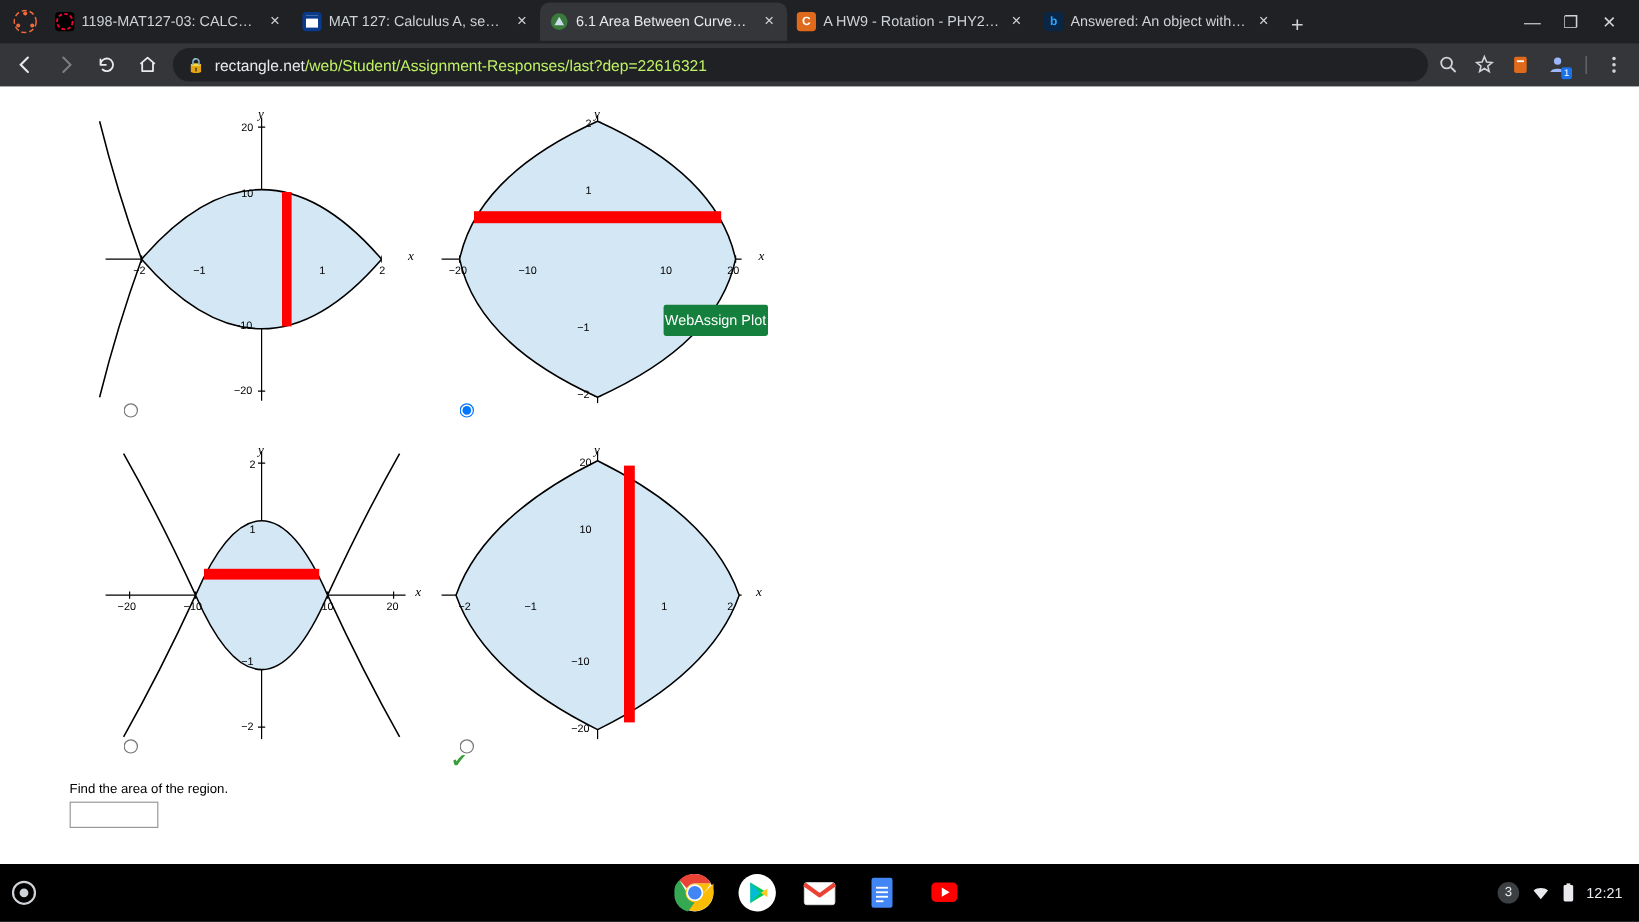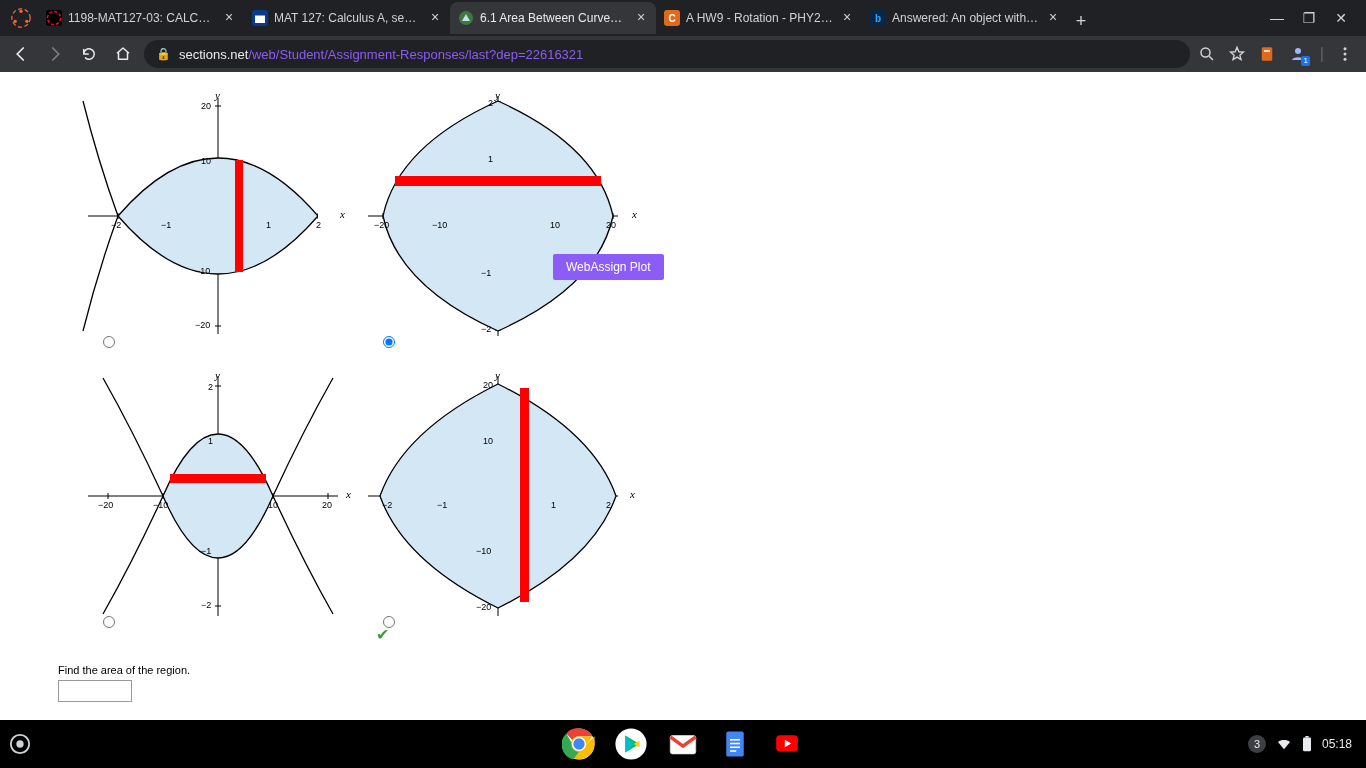"sections.net" span.url-main { text: sections.net -> rectangle.net }
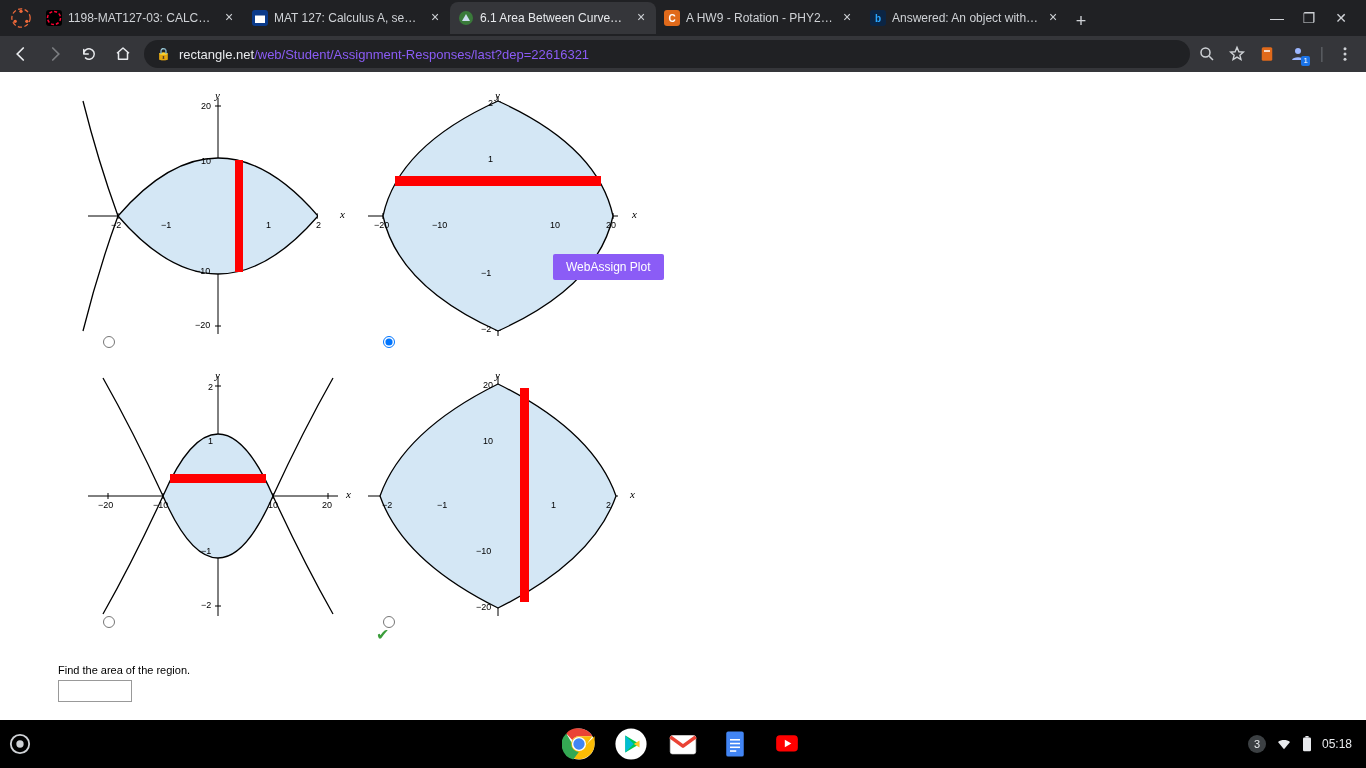"/web/Student/Assignment-Responses/last?d" .omnibox .url-rest { color: #8b5cf6 -> #bef264 }
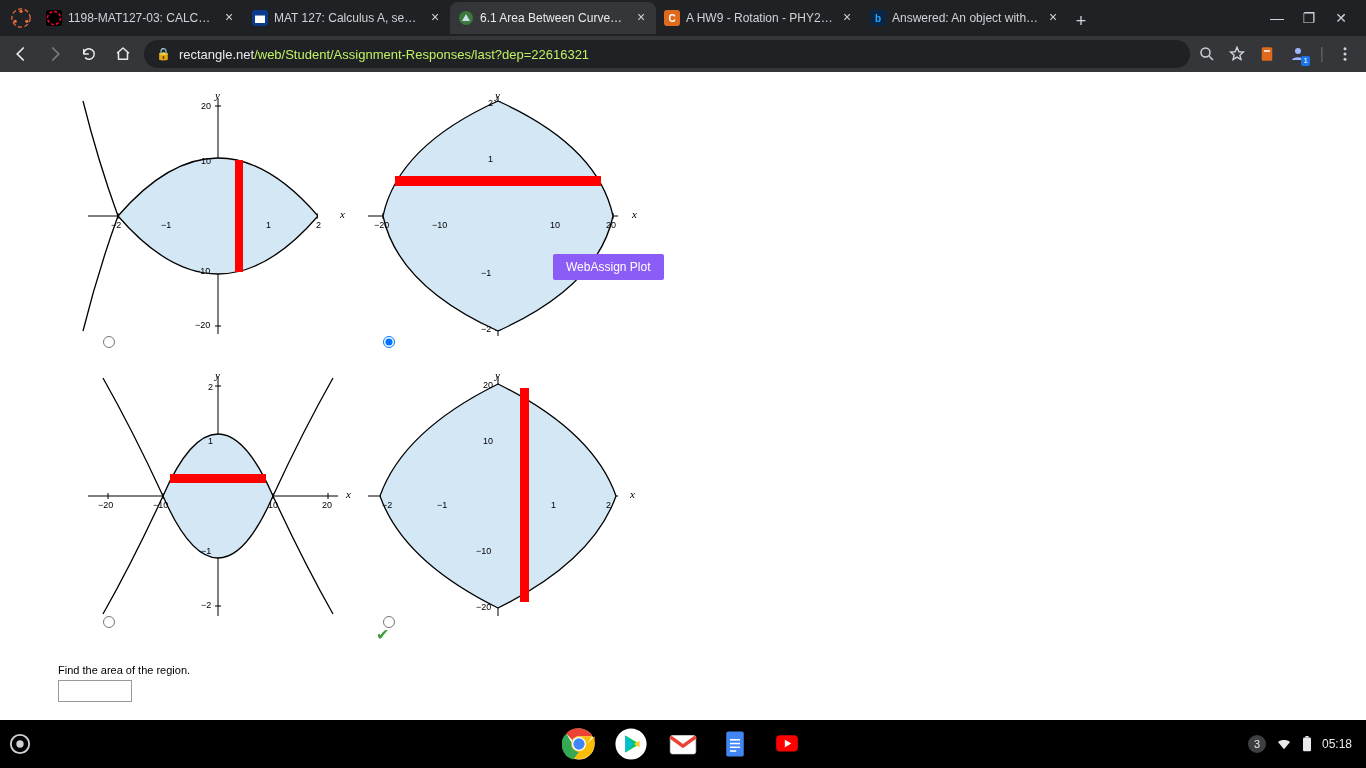"WebAssign Plot" .tooltip { background: #8b5cf6 -> #15803d; padding: 6px 13px -> 6px 1px }
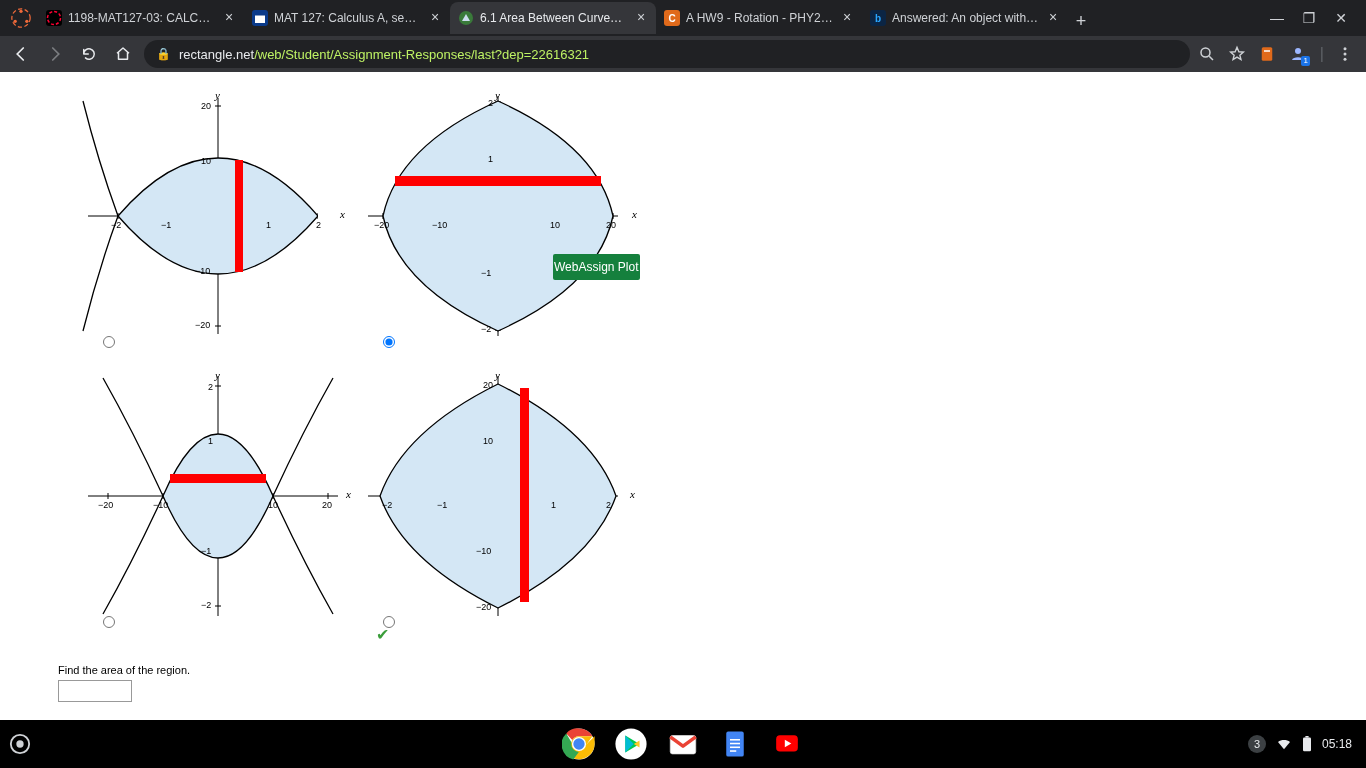"Find the area of the" .find-area { margin-top: 28px -> 16px }
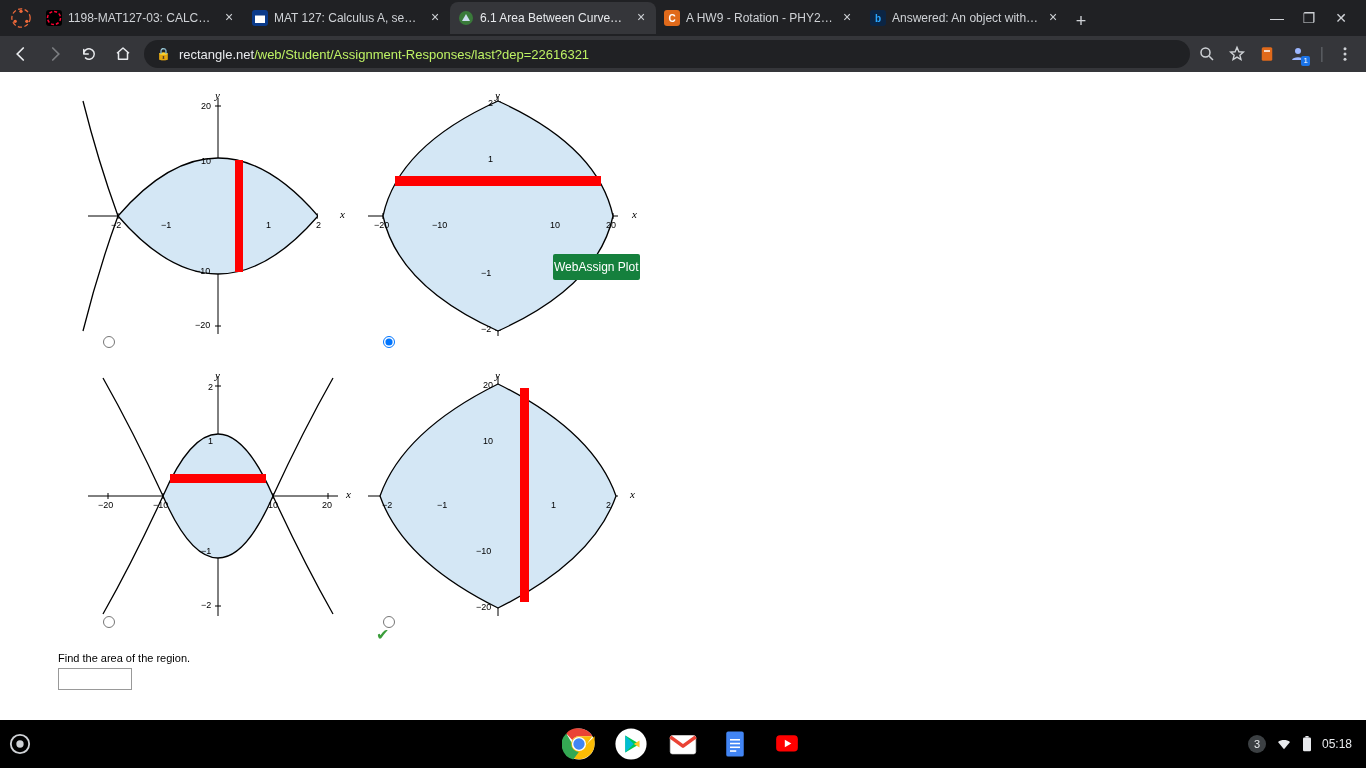"05:18" span { text: 05:18 -> 12:21 }
